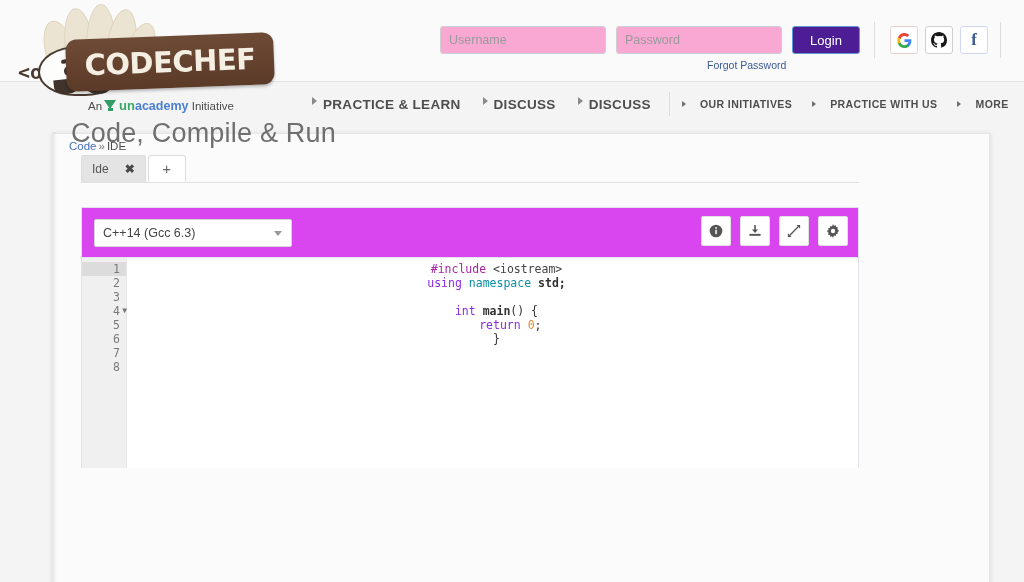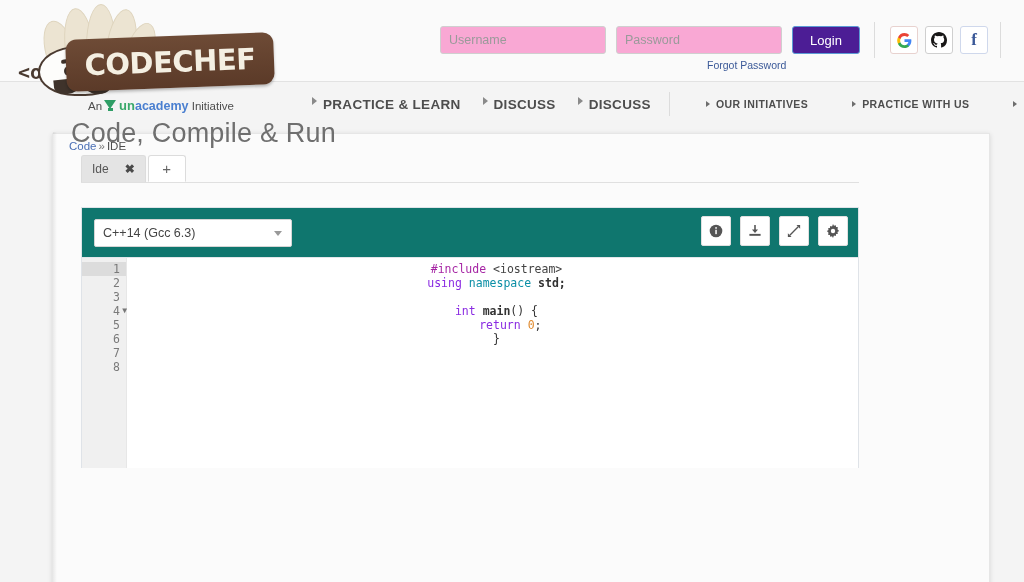"OUR INITIATIVES" .nav-item-sm { gap: 6px -> 14px; margin-left: 24px -> none }
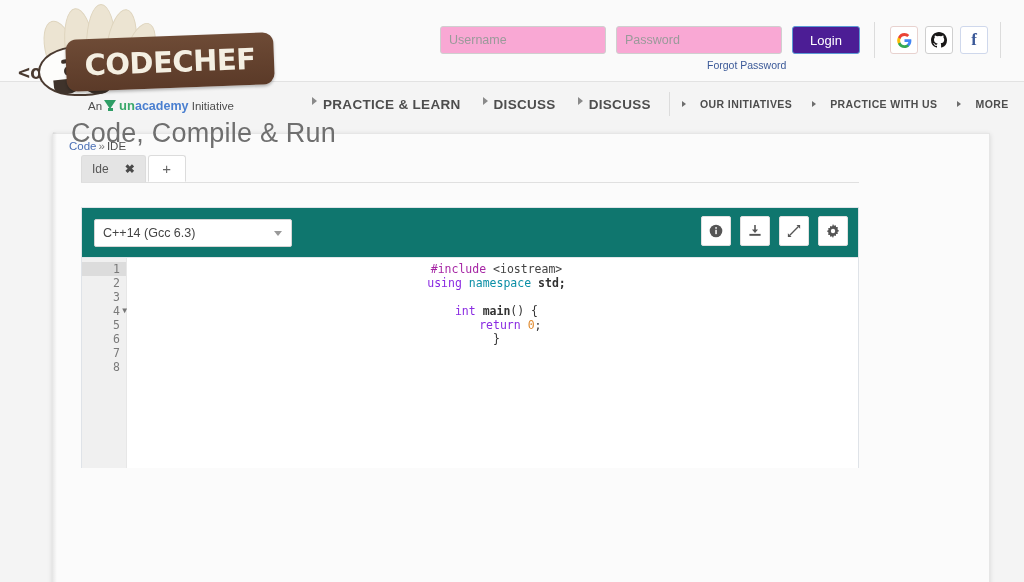"C++14 (Gcc 6.3)" .editor-toolbar { background: #0f766e -> #d946ef }
